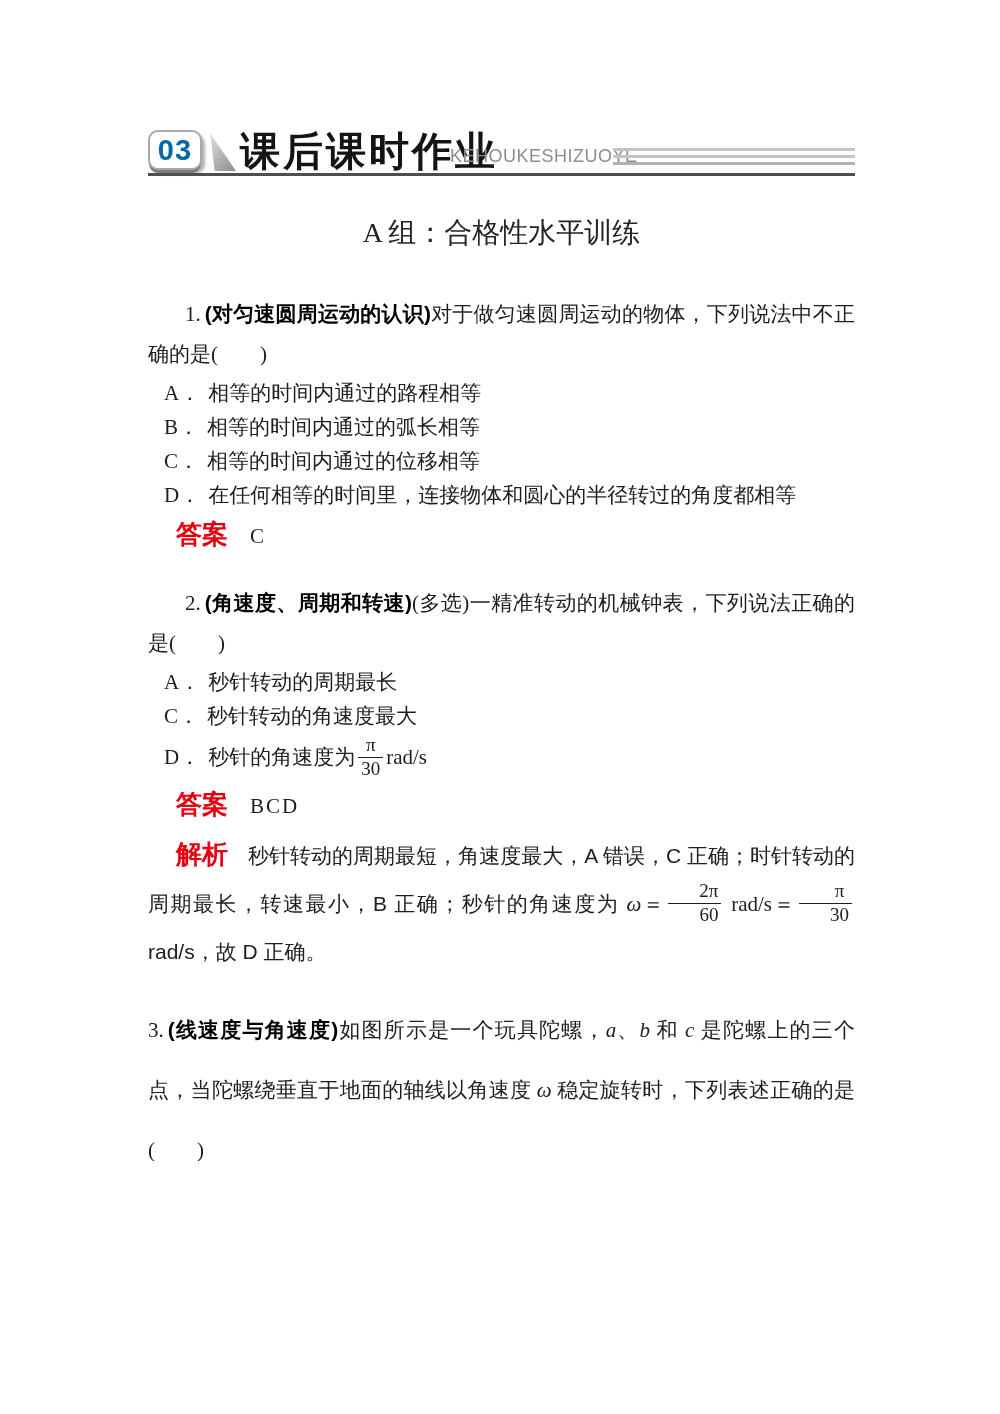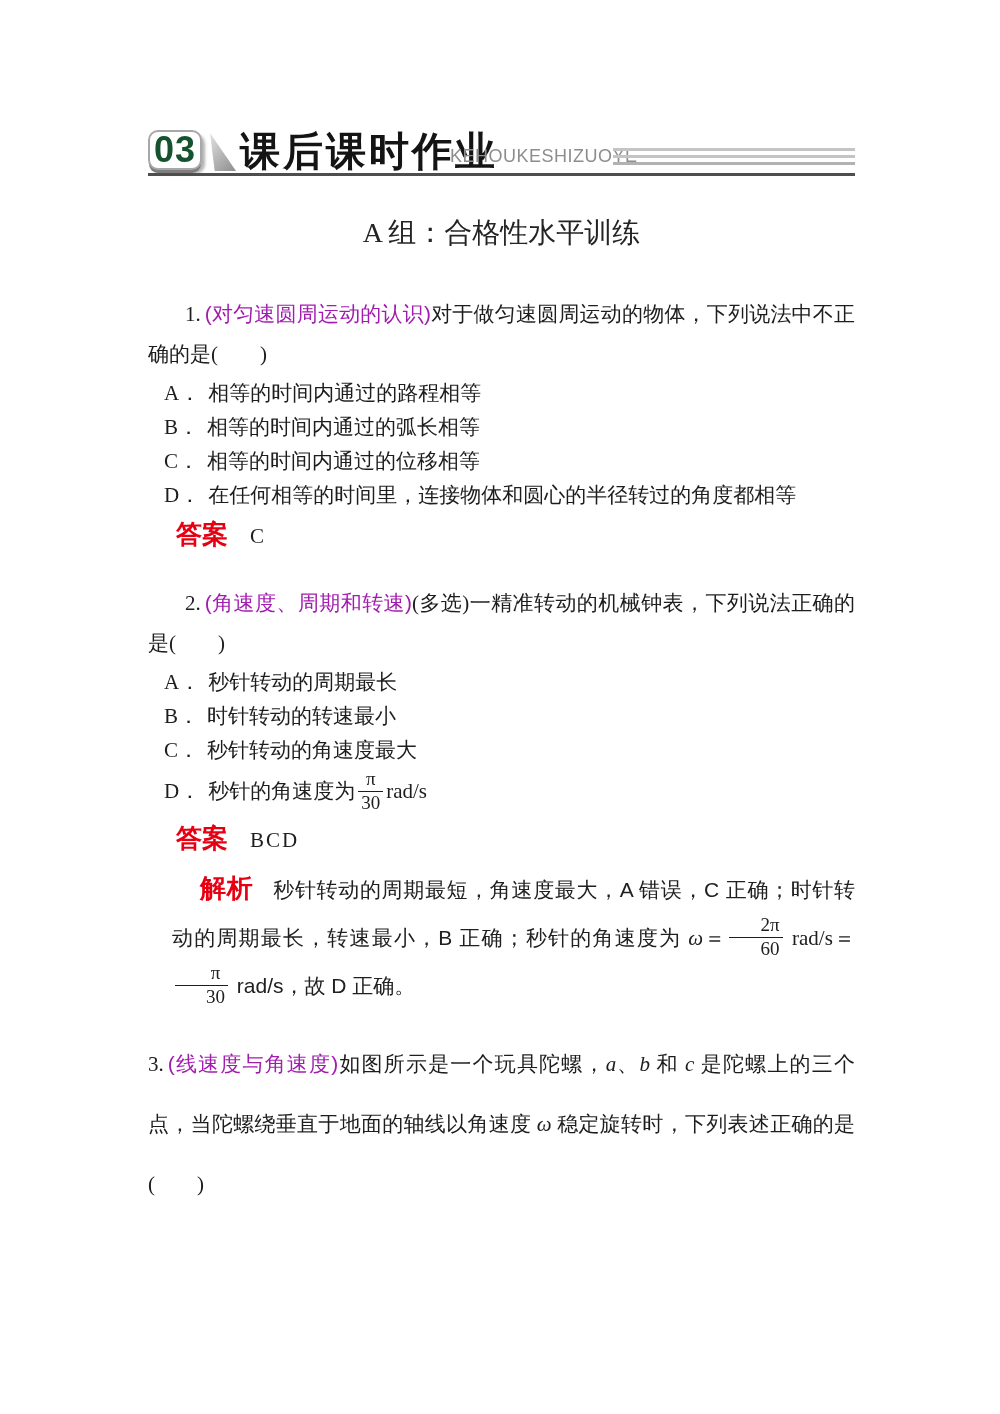"03" .badge-num { color: #14532d -> #0369a1; font-size: 36px -> 29px }
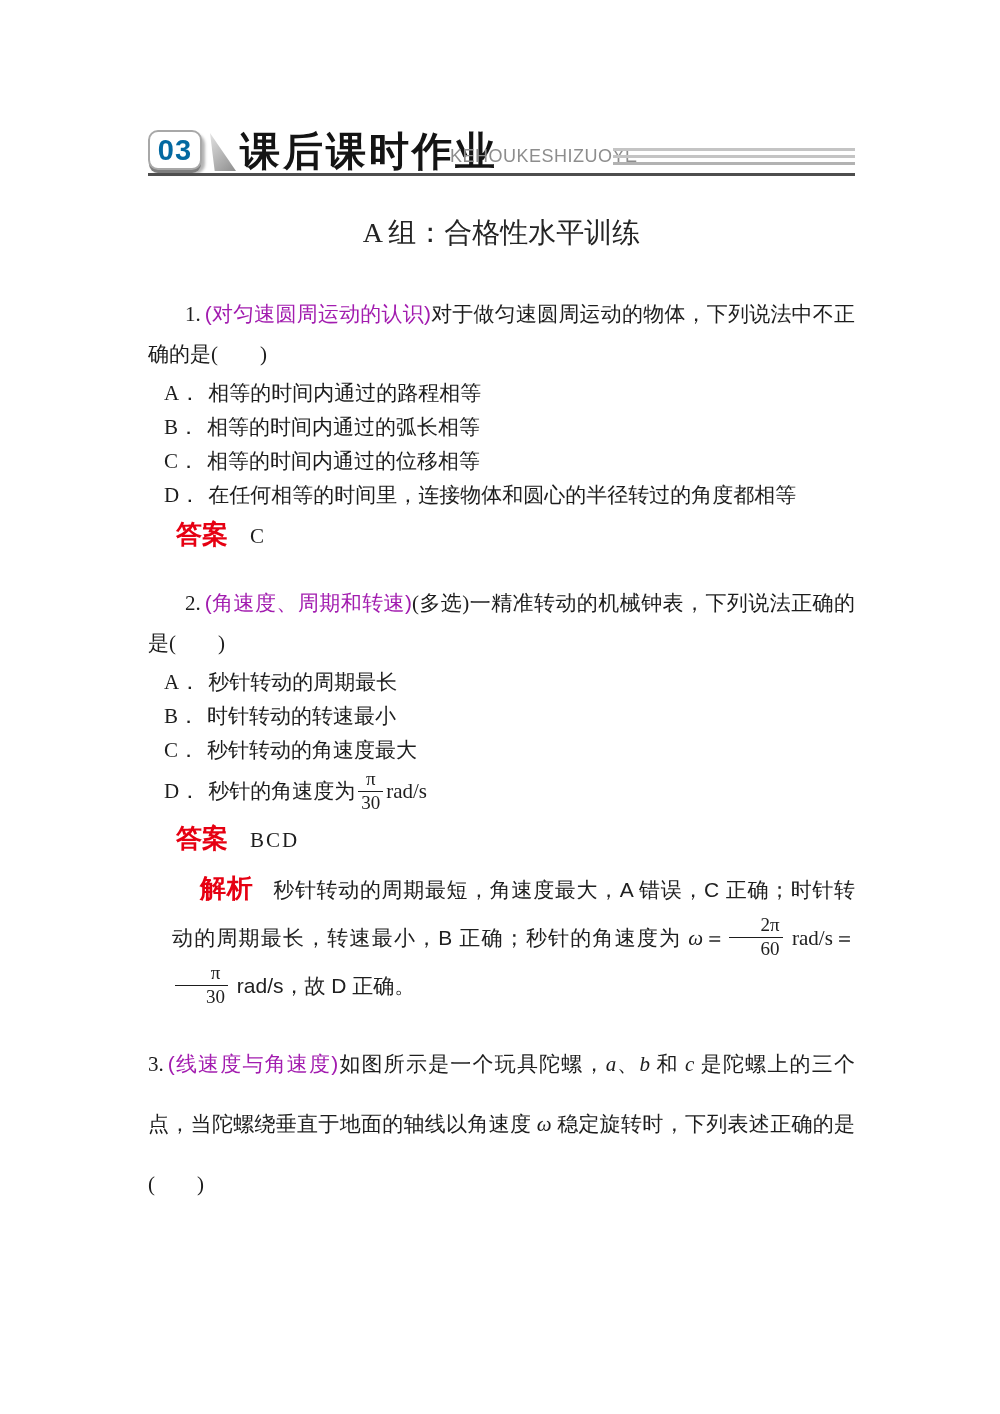"(对匀速圆周运动的认识)" .tag { color: #a21caf -> #000000; font-weight: normal -> bold }
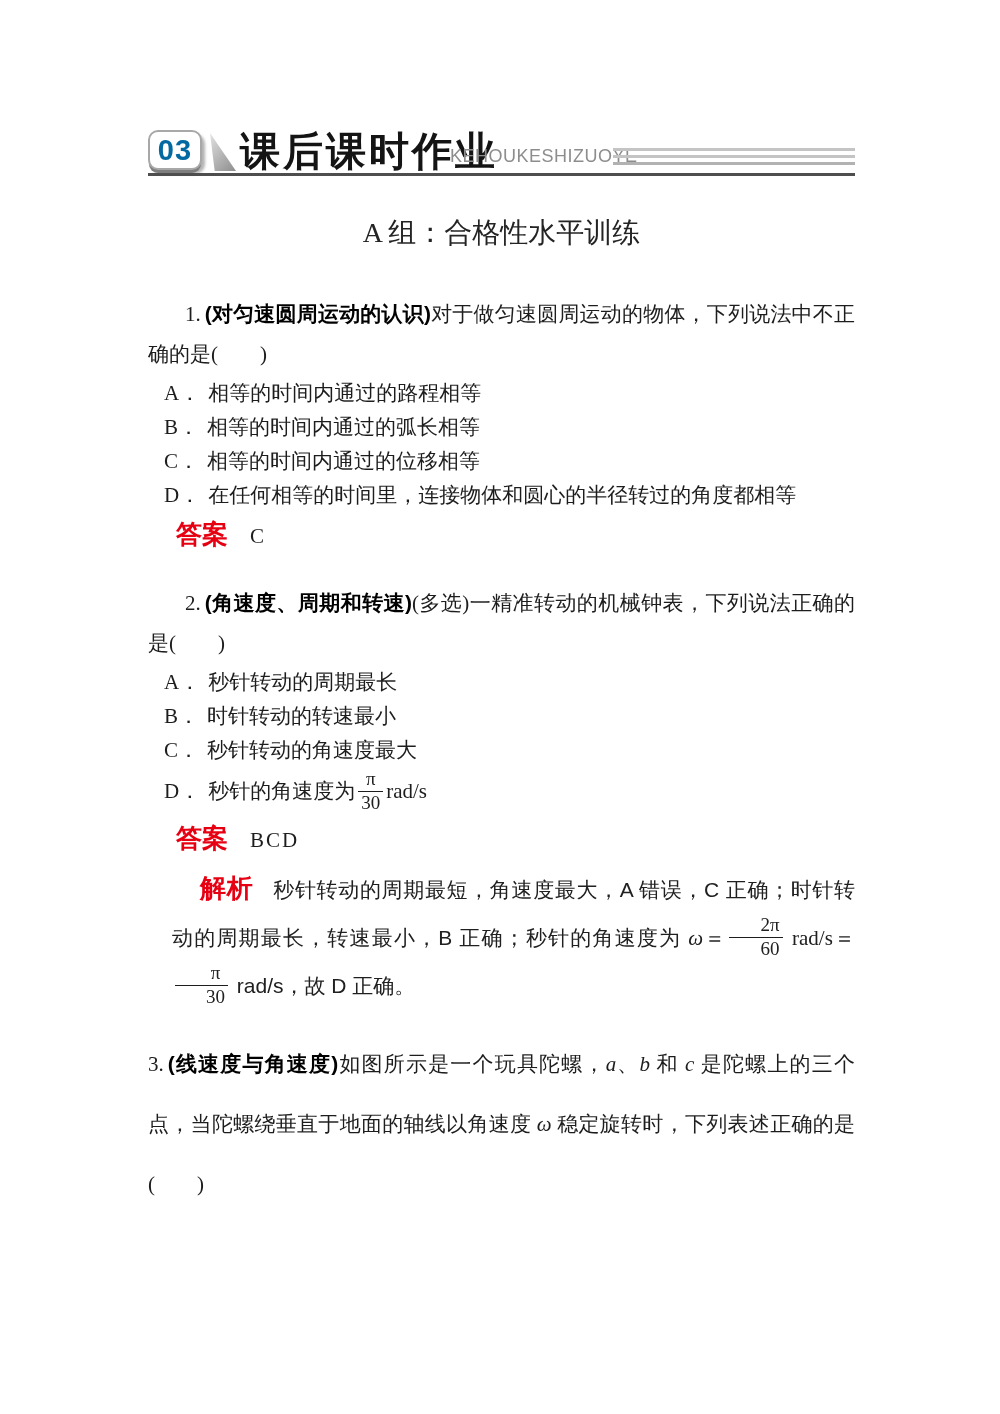"B． 时针转动的转速最小" li { html: <li><span>B．</span><span>时针转动的转速最小</span></li> -> none }
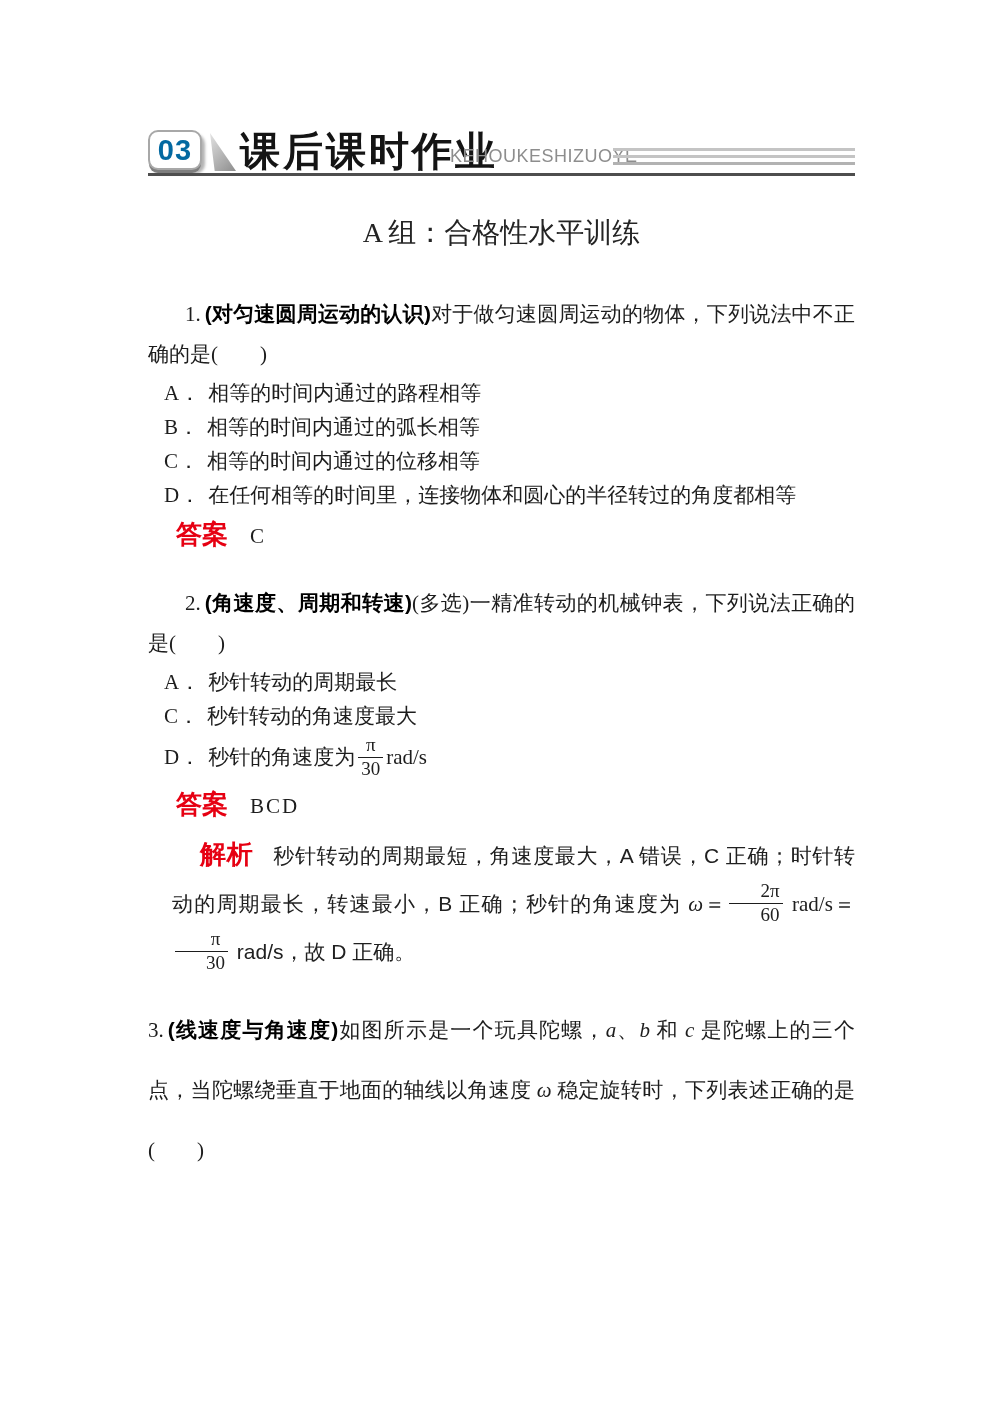"解析 秒针转动的周期最短，角速度最大，A 错误，C" .analysis.with-frac { margin-left: 24px -> none }
